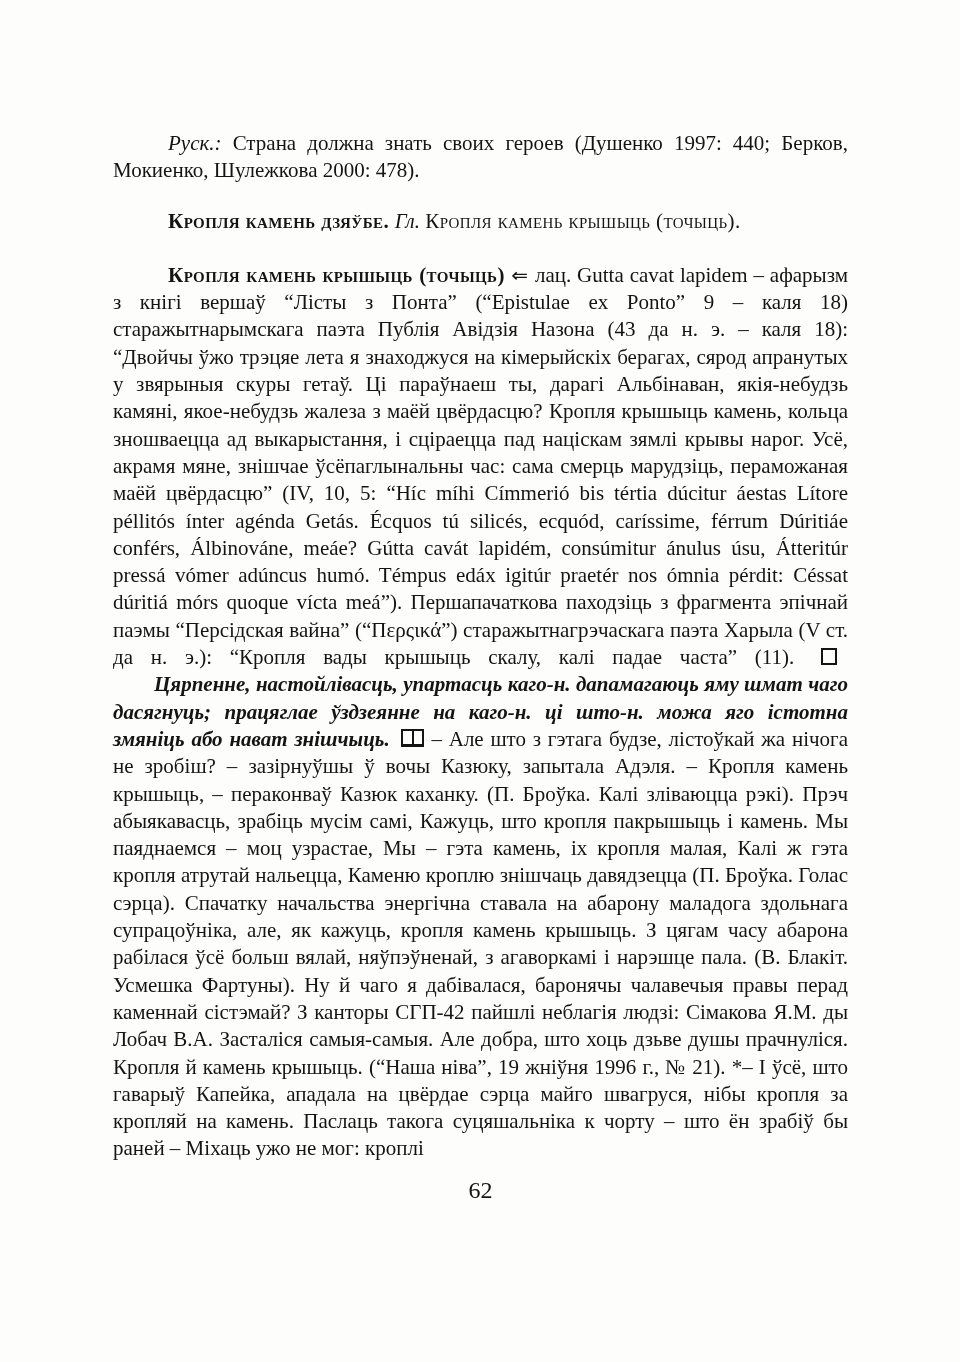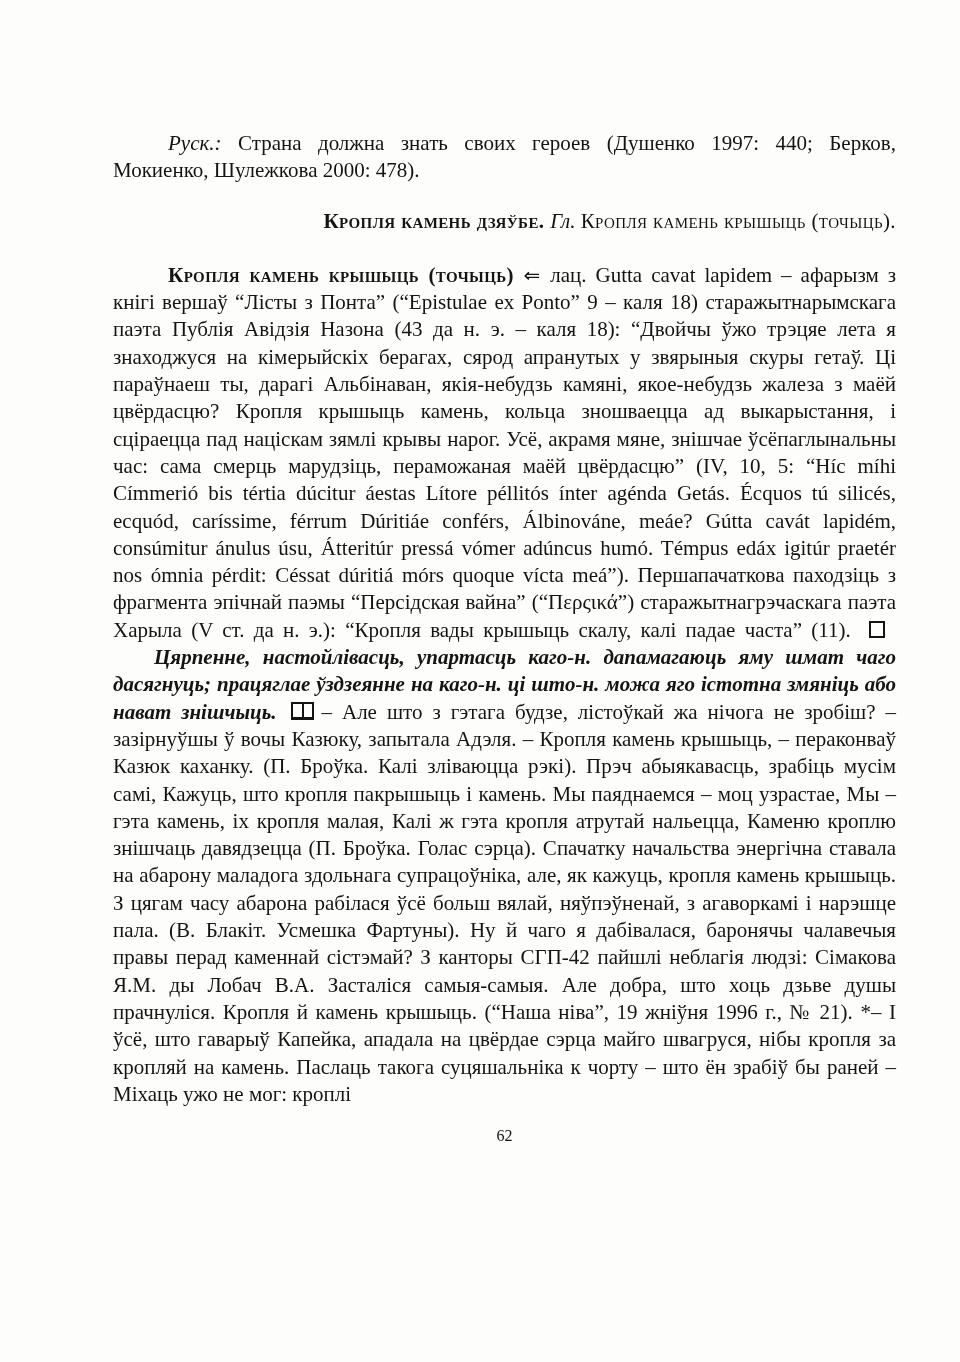"Руск.: Страна должна знать своих" .page { padding: 130px 64px 0 113px -> 130px 112px 0 113px }
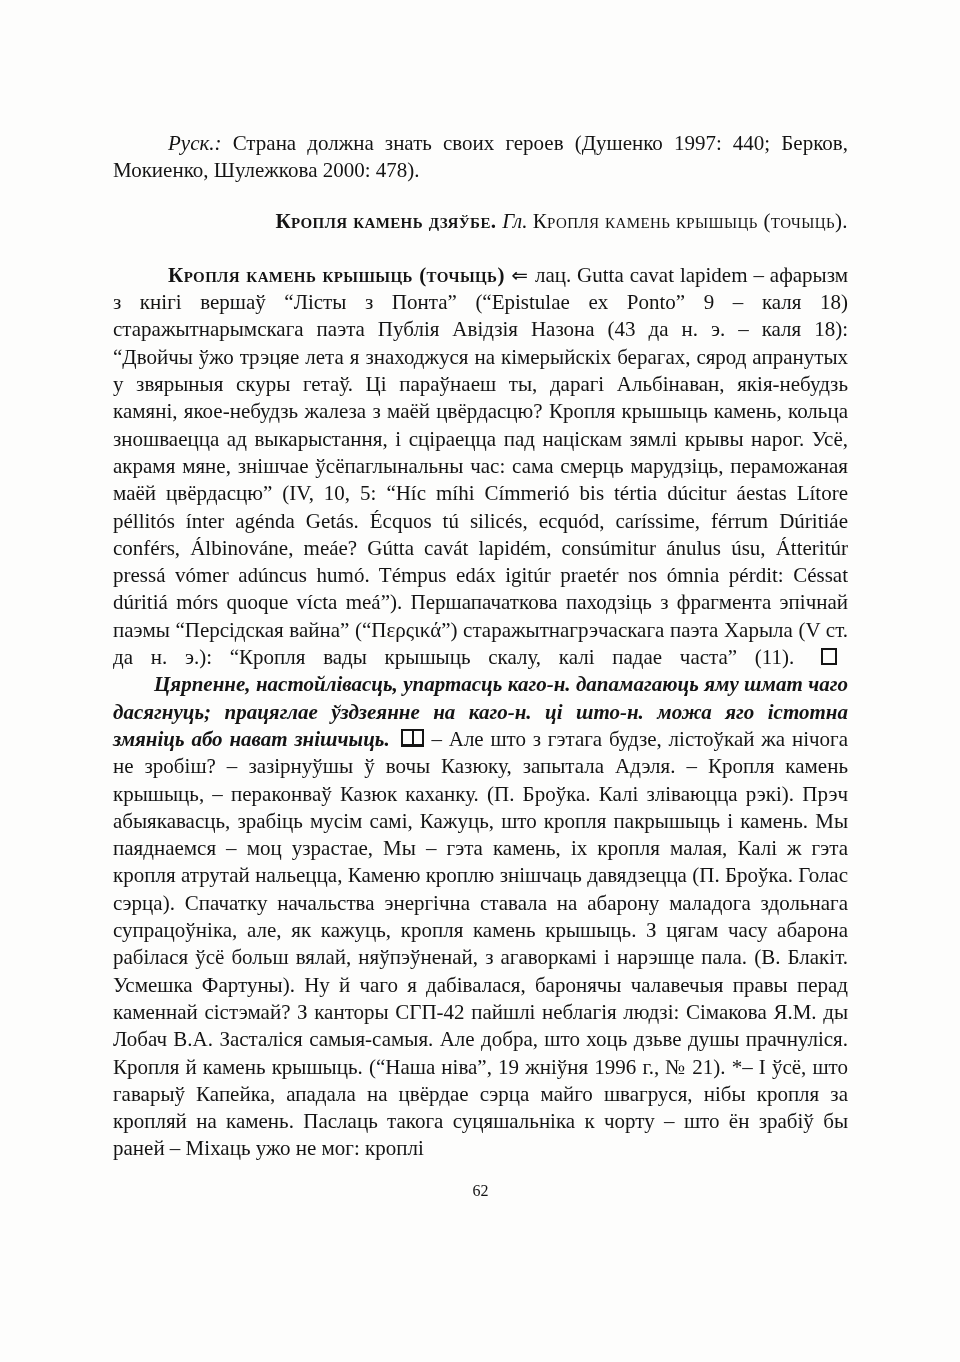"Кропля камень дзяўбе. Гл. Кропля" p.cross-ref { text-align: right -> left }
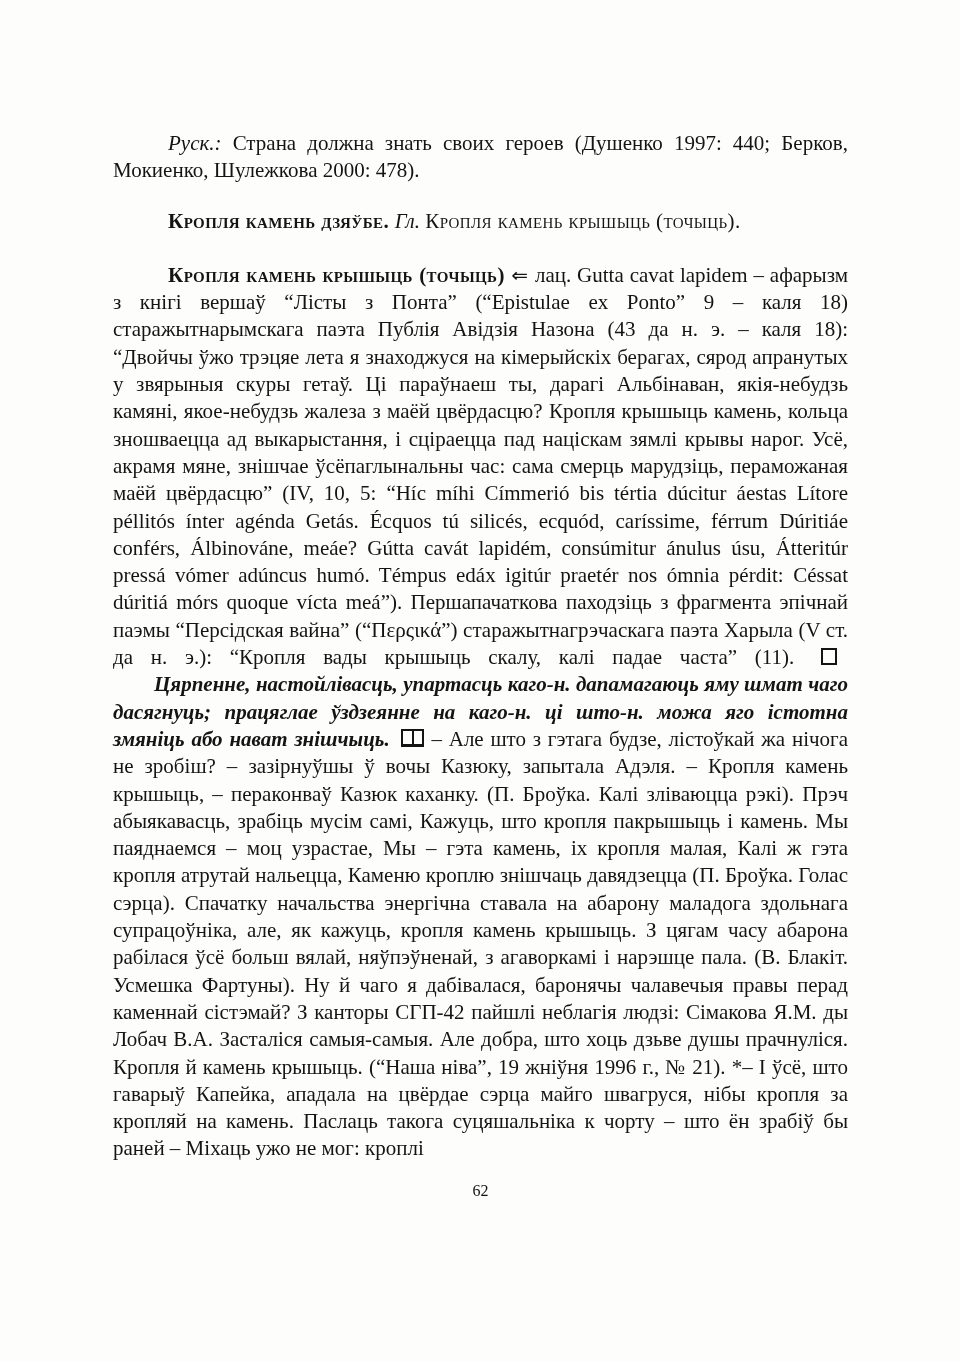"62" .page-num { font-size: 16px -> 24px }
